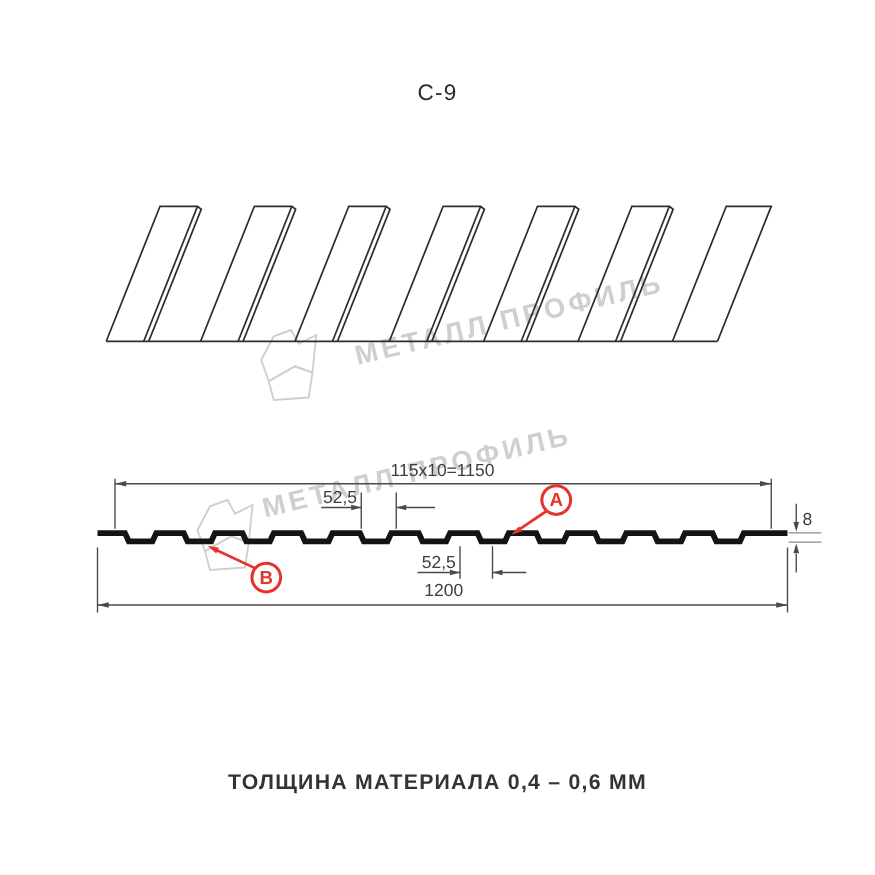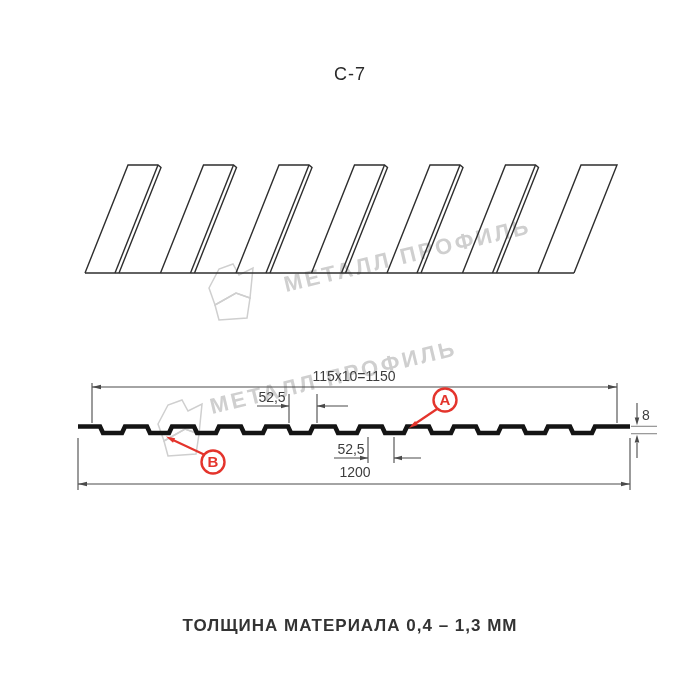"С-7" div.subtitle { text: С-7 -> С-9 }
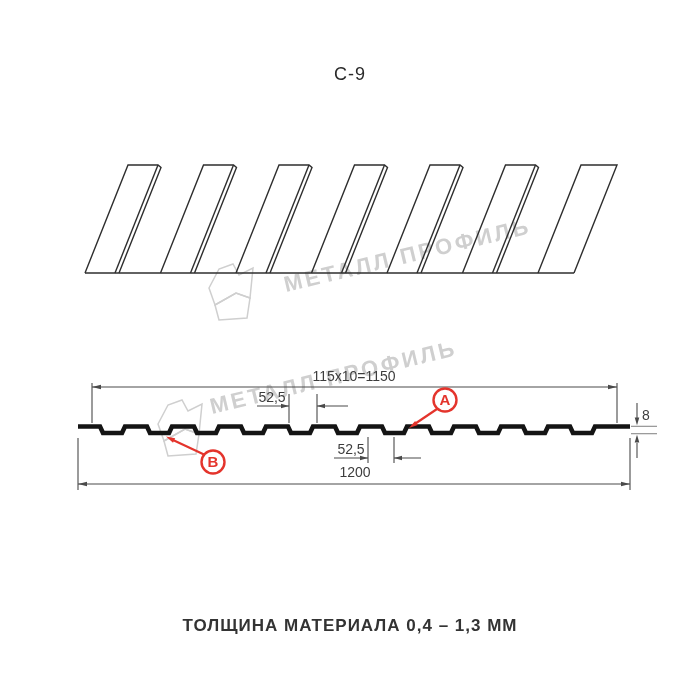"ТОЛЩИНА МАТЕРИАЛА 0,4 – 1,3" div.footer { text: 1,3 -> 0,6 }
